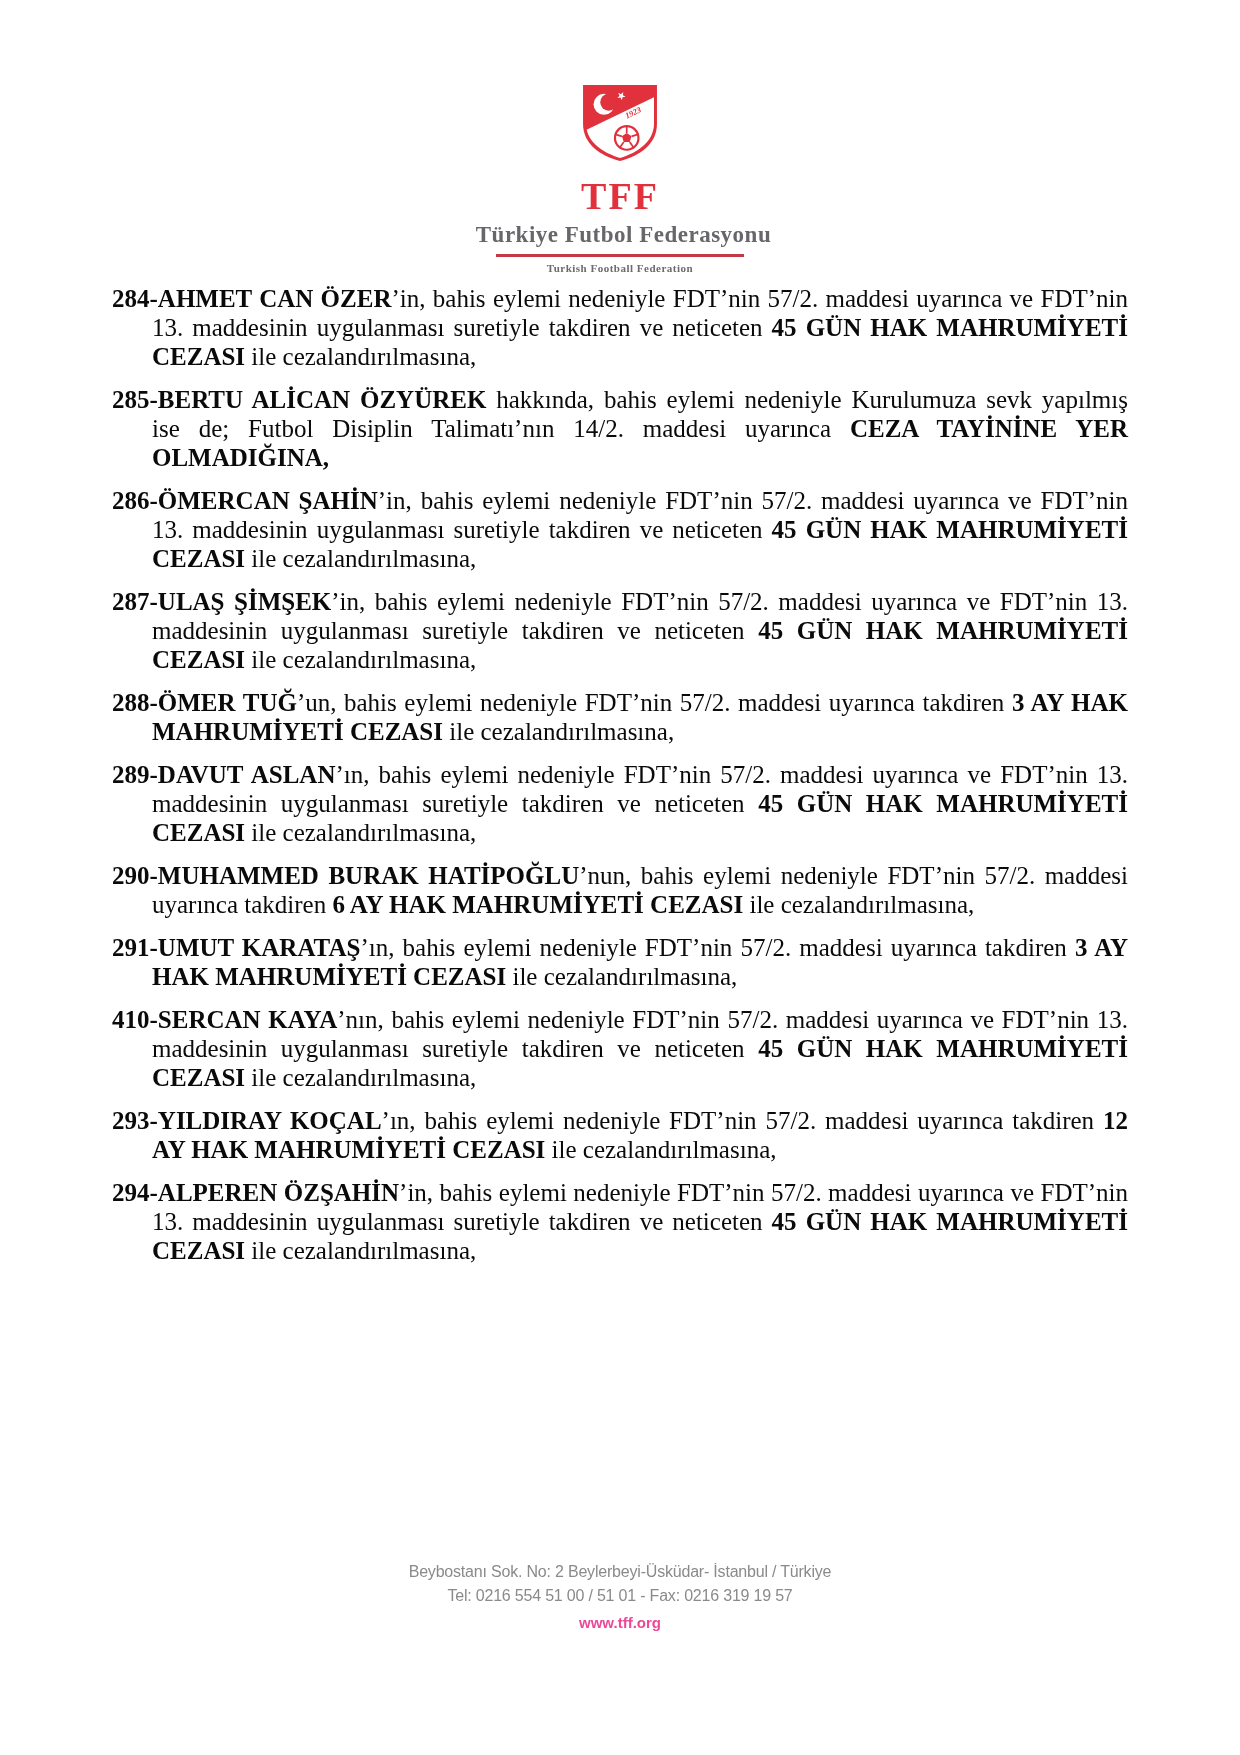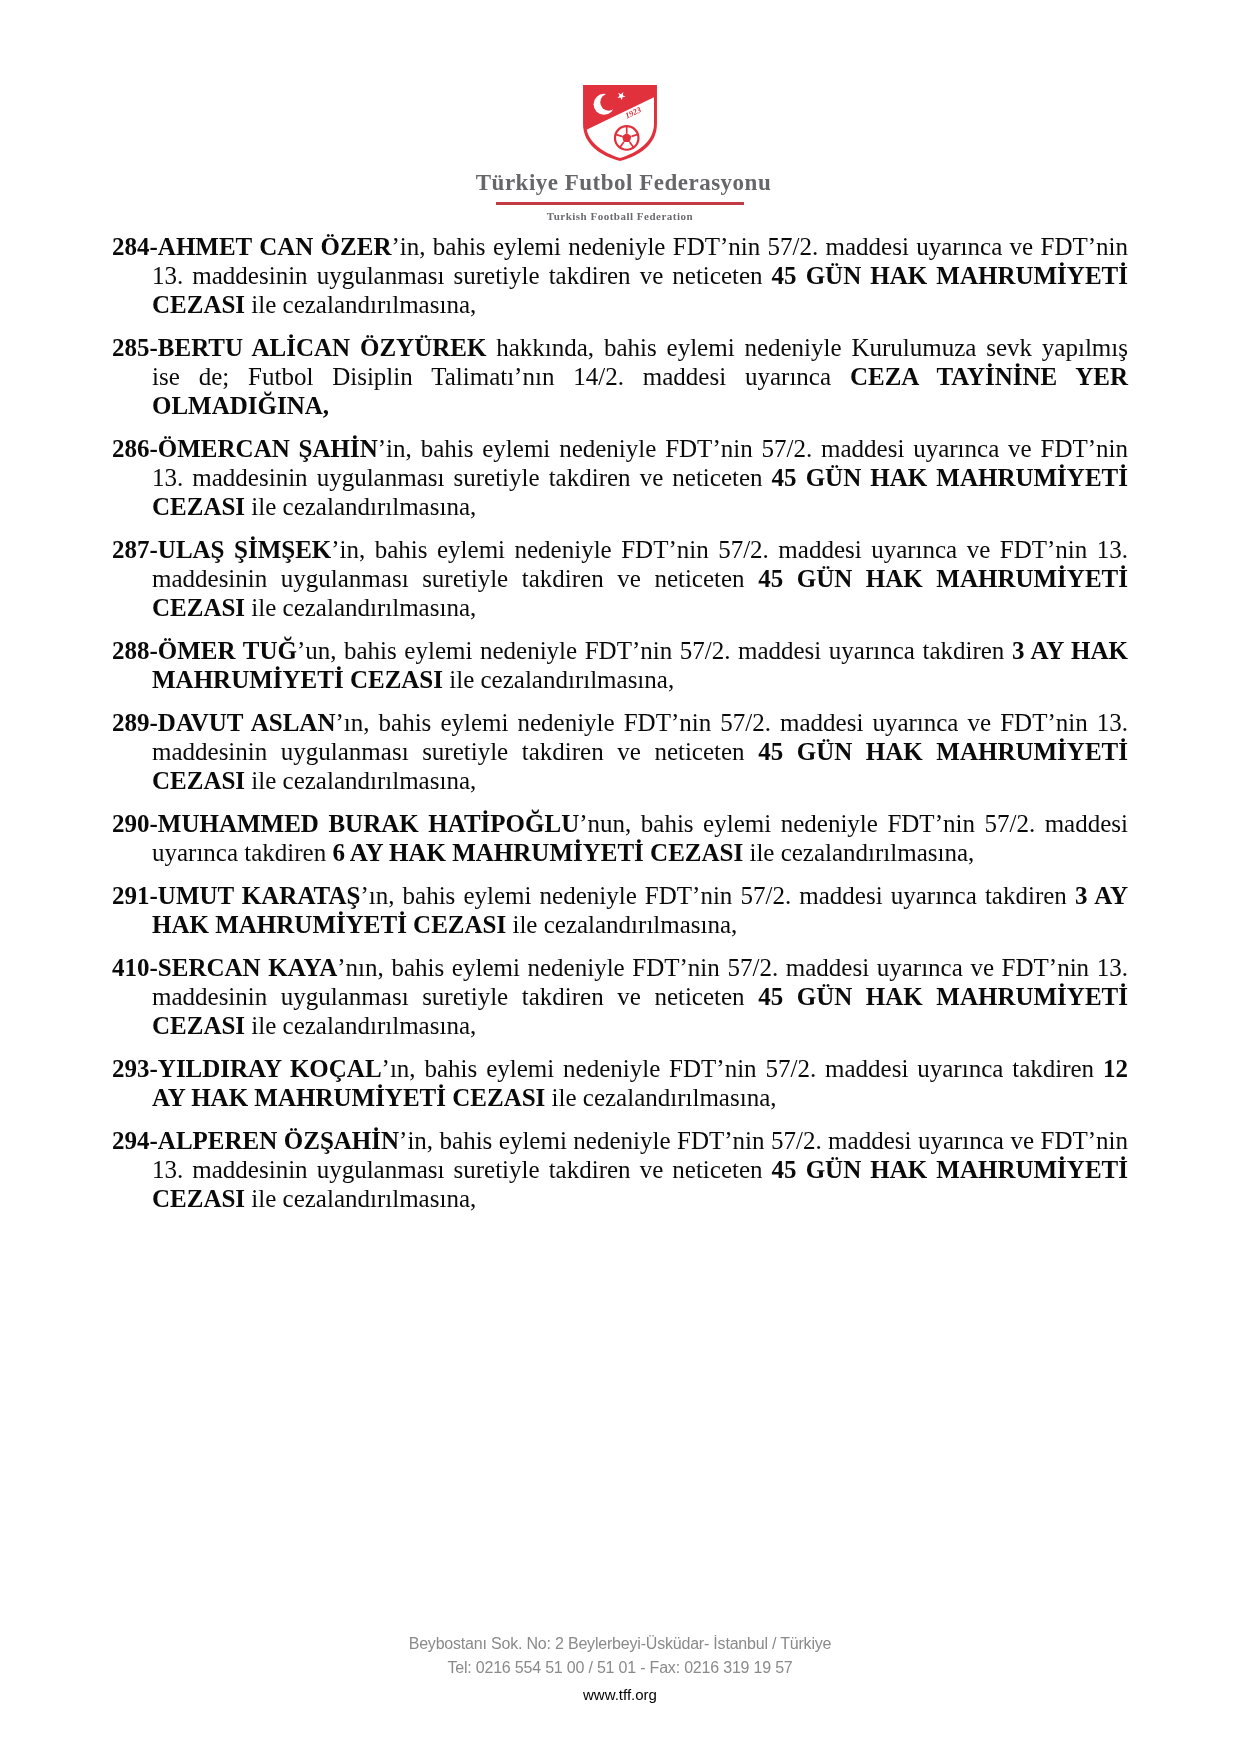"TFF" div.tff-wordmark { html: none -> <div>TFF</div> }
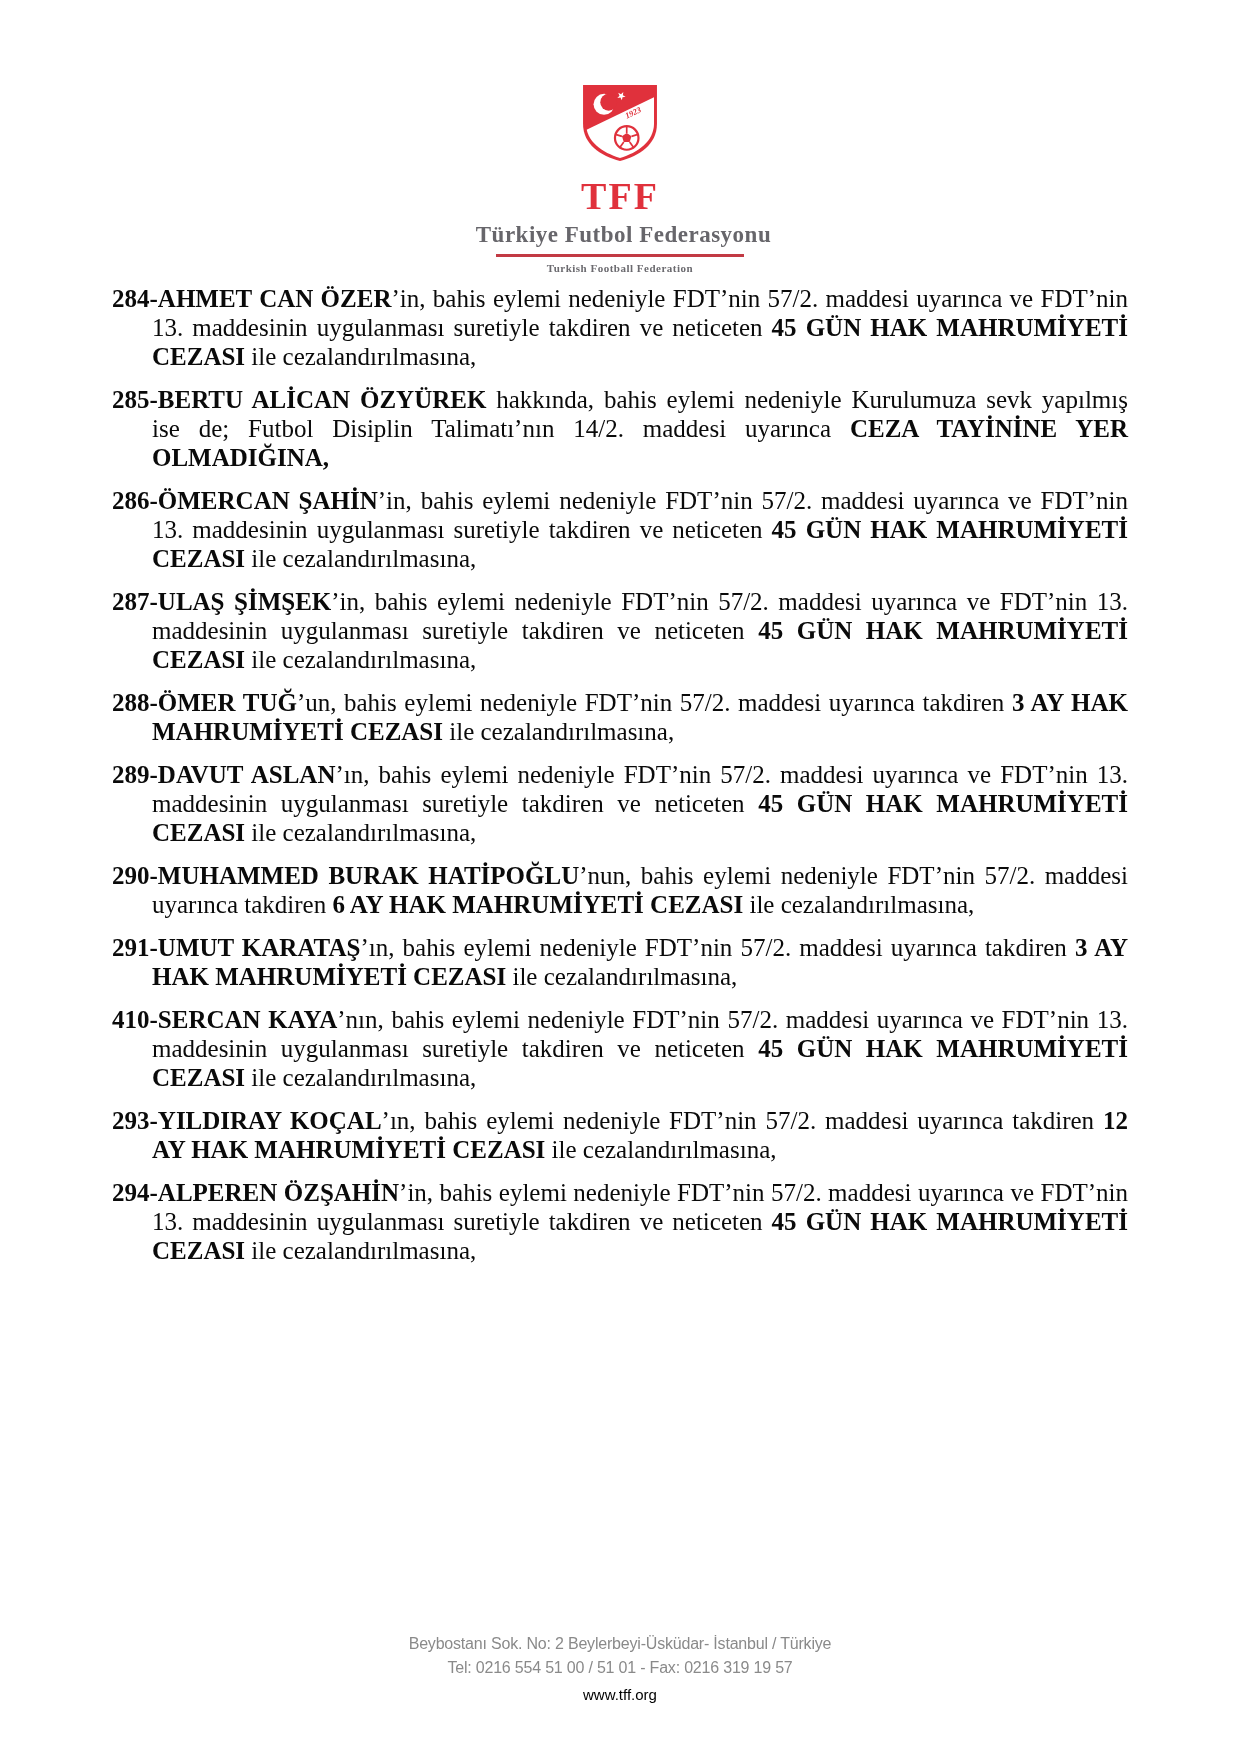"Beybostanı Sok. No: 2" .page-footer { top: 1632px -> 1560px }
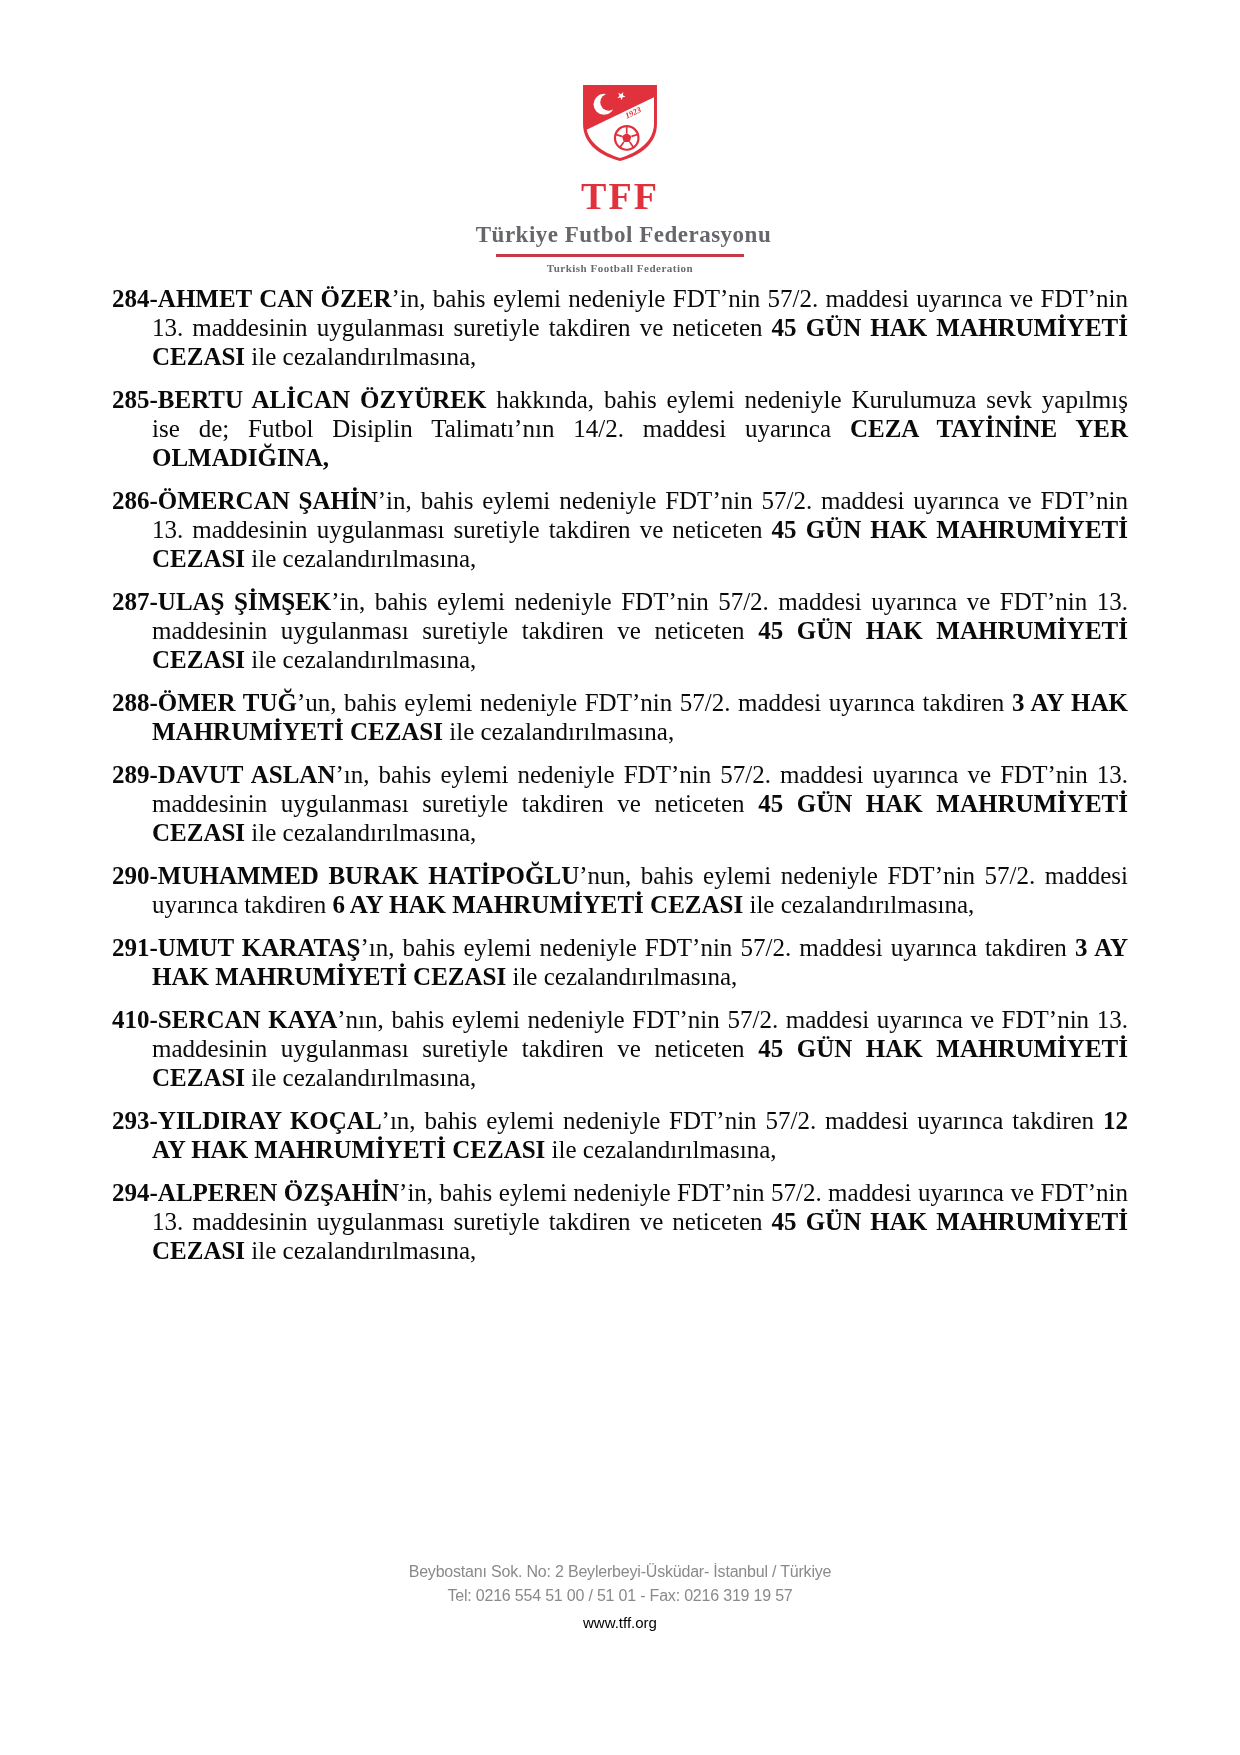"www.tff.org" .site { color: #000000 -> #ec4899; font-weight: normal -> bold }
